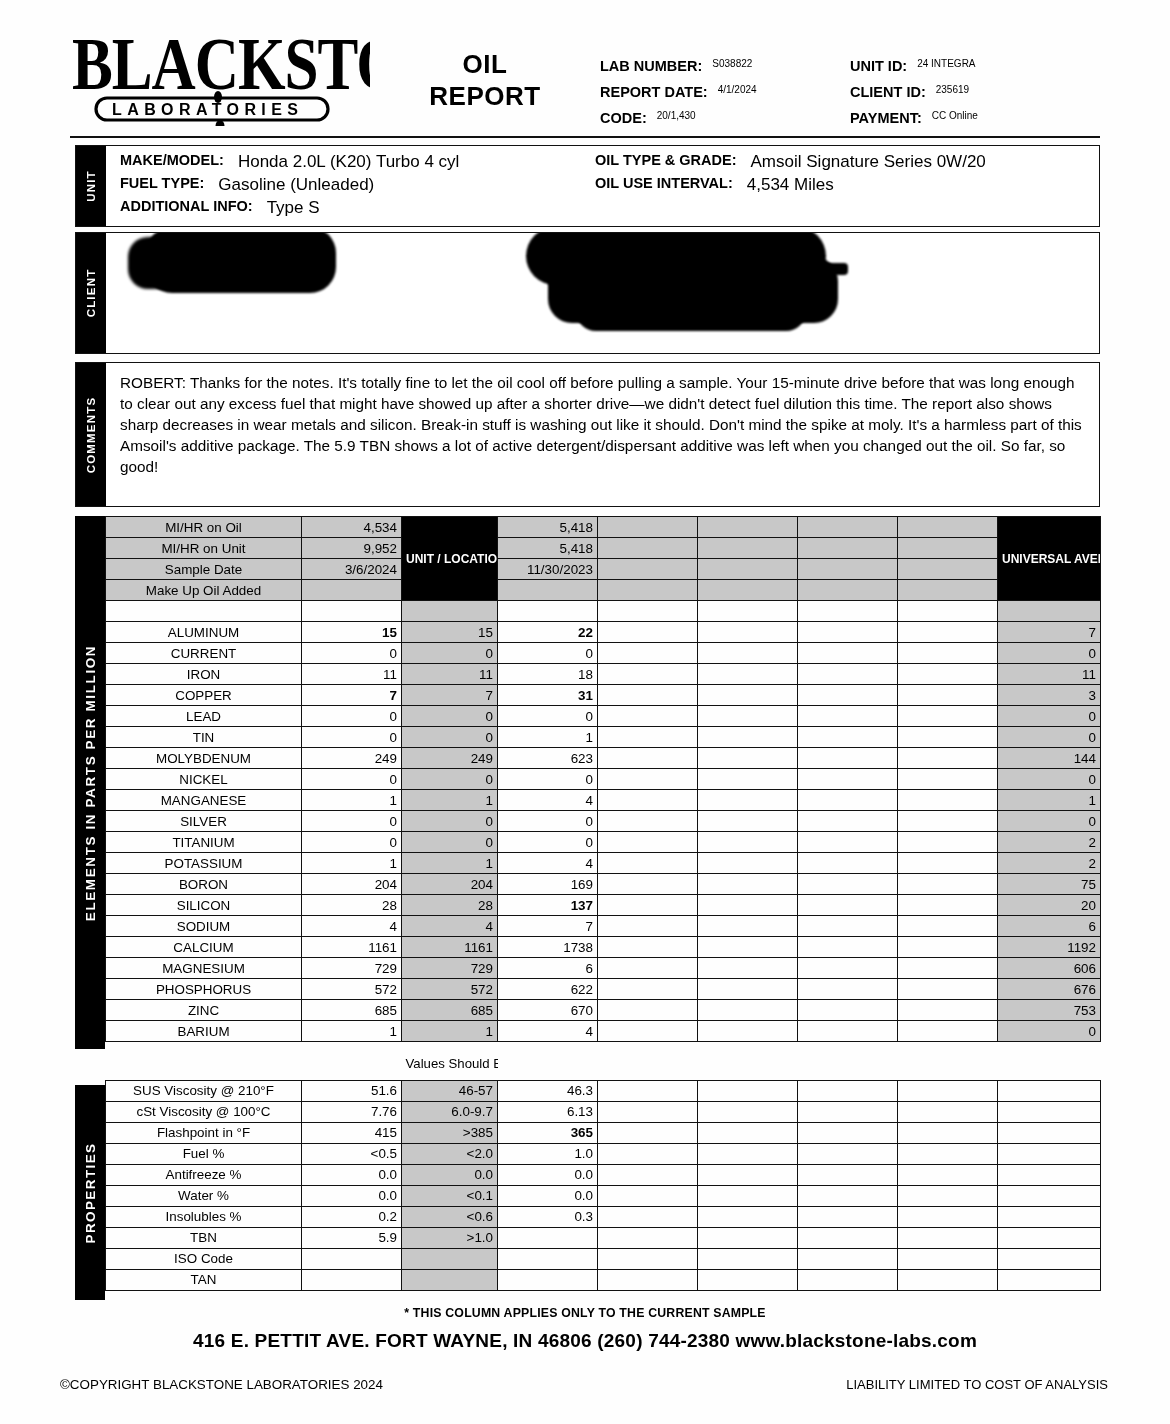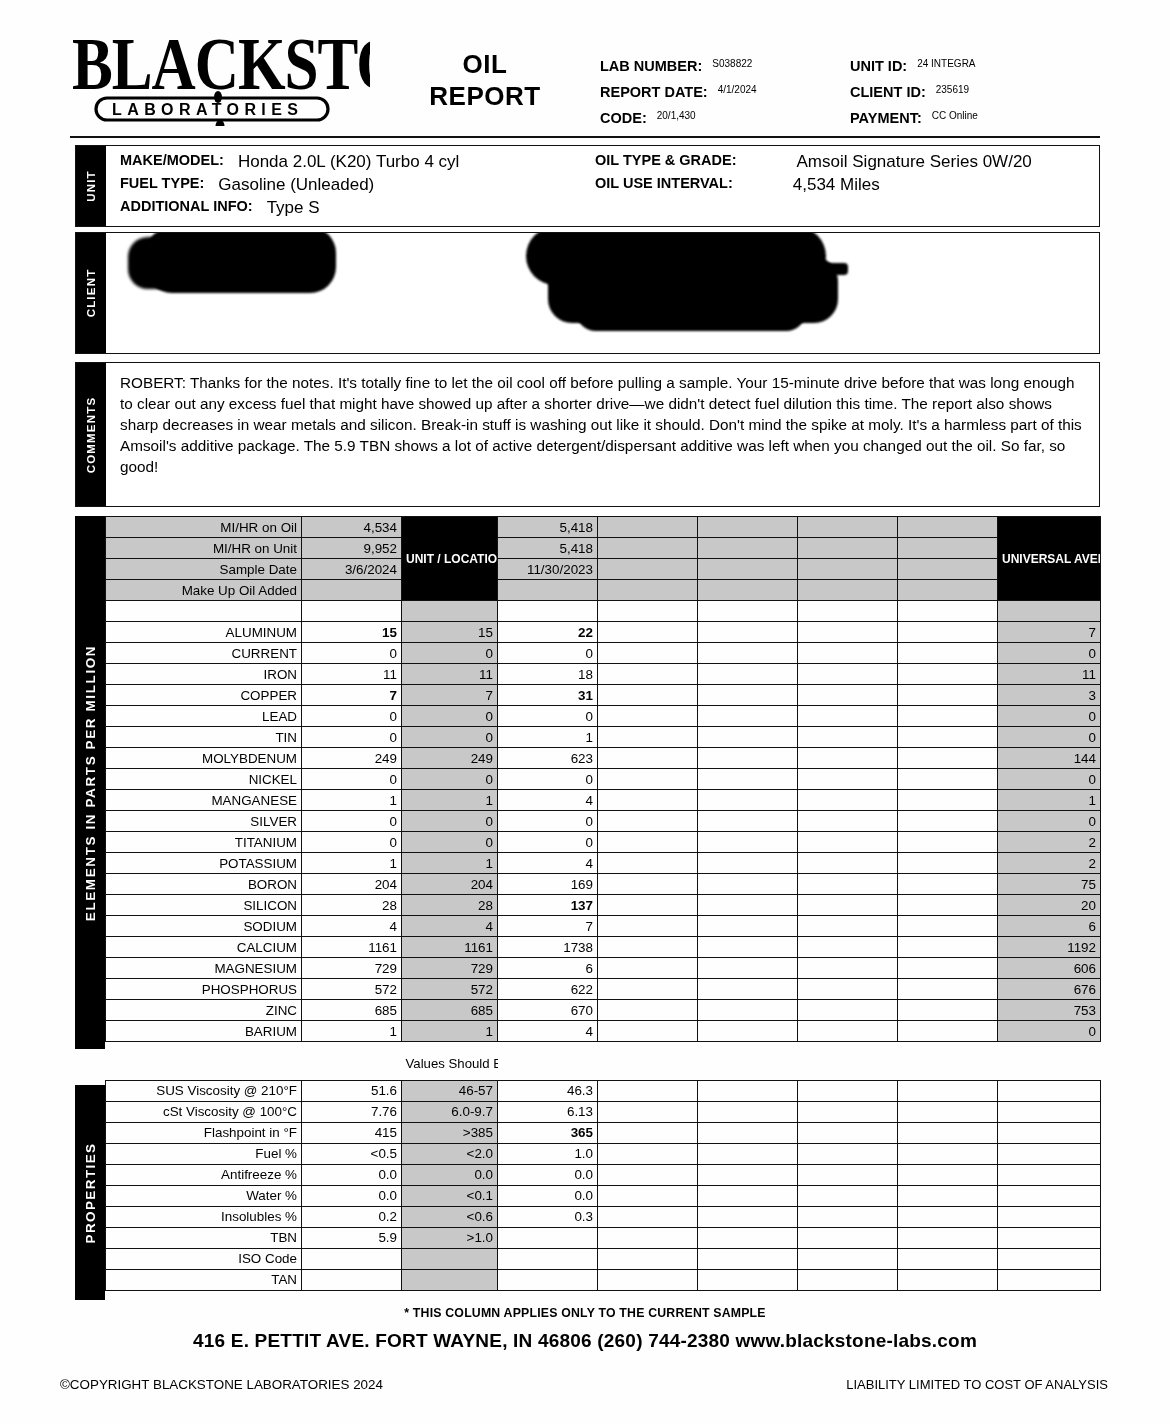"OIL TYPE & GRADE:" .u-c2 { gap: 46px -> none }
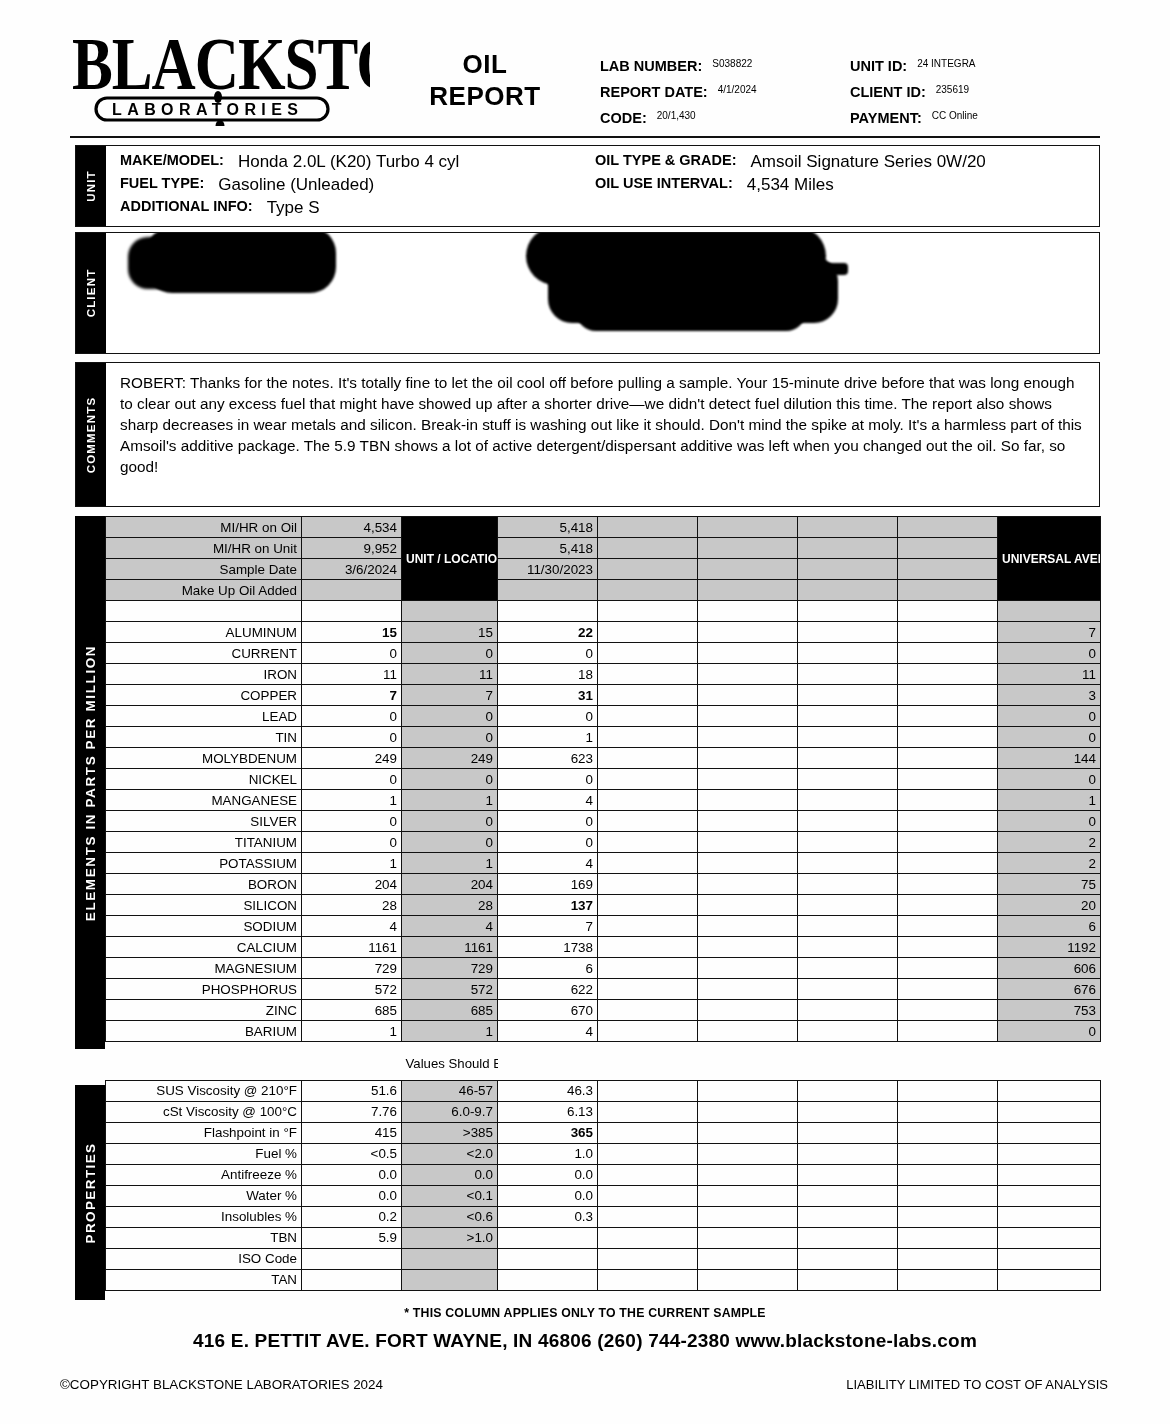"MI/HR on Oil" .tbl td.lbl { text-align: right -> center }
